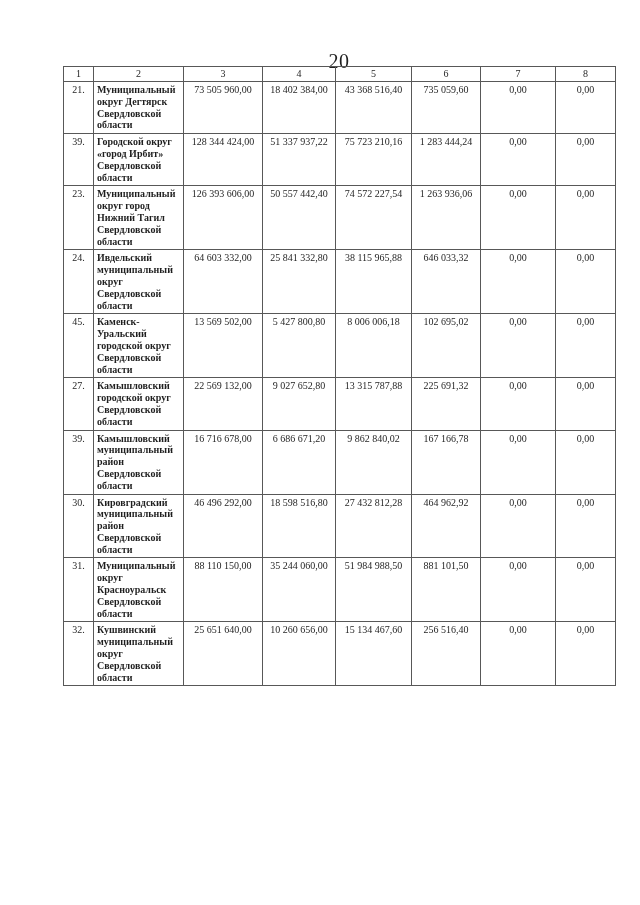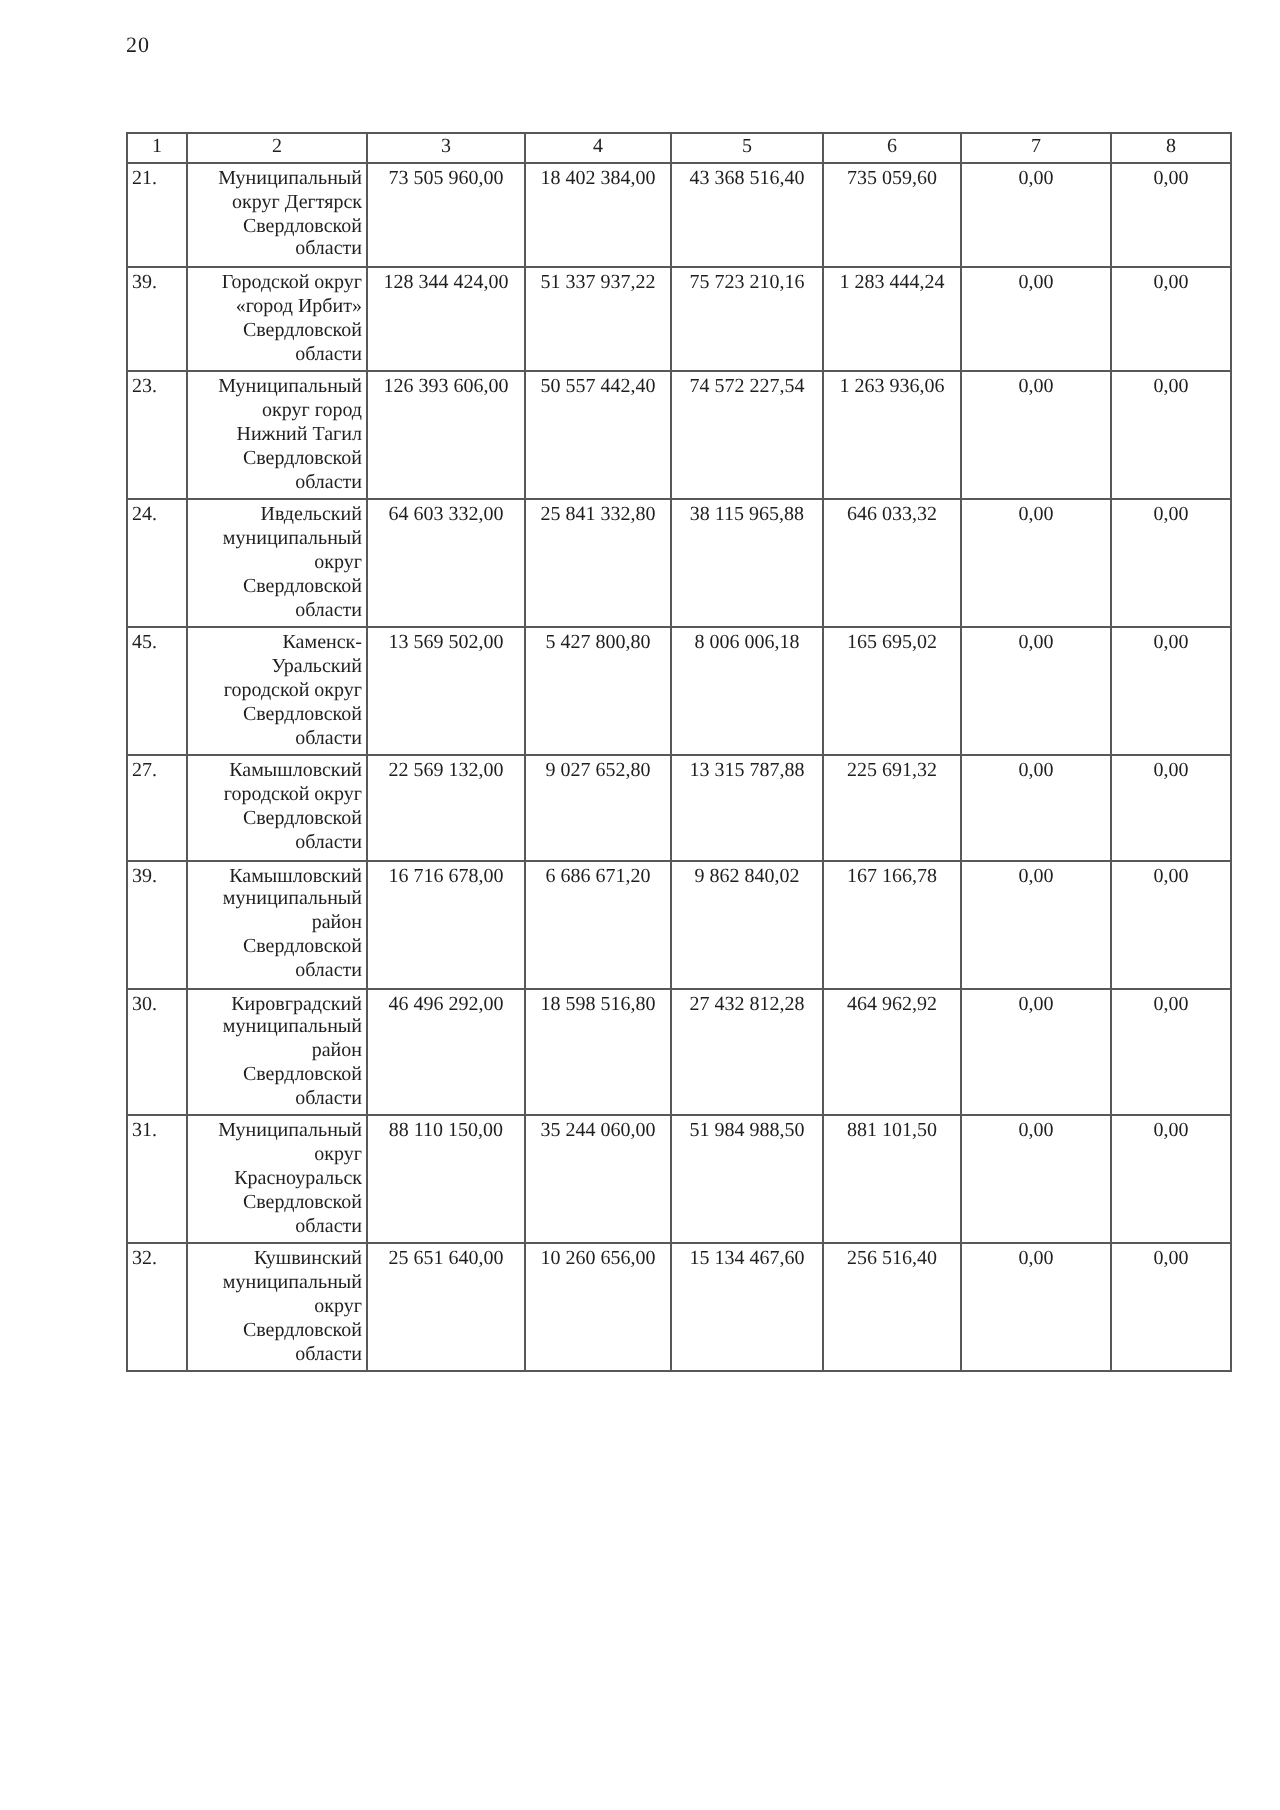"20" .page-number { font-size: 11px -> 20px; text-align: left -> center; top: 17px -> 50px }
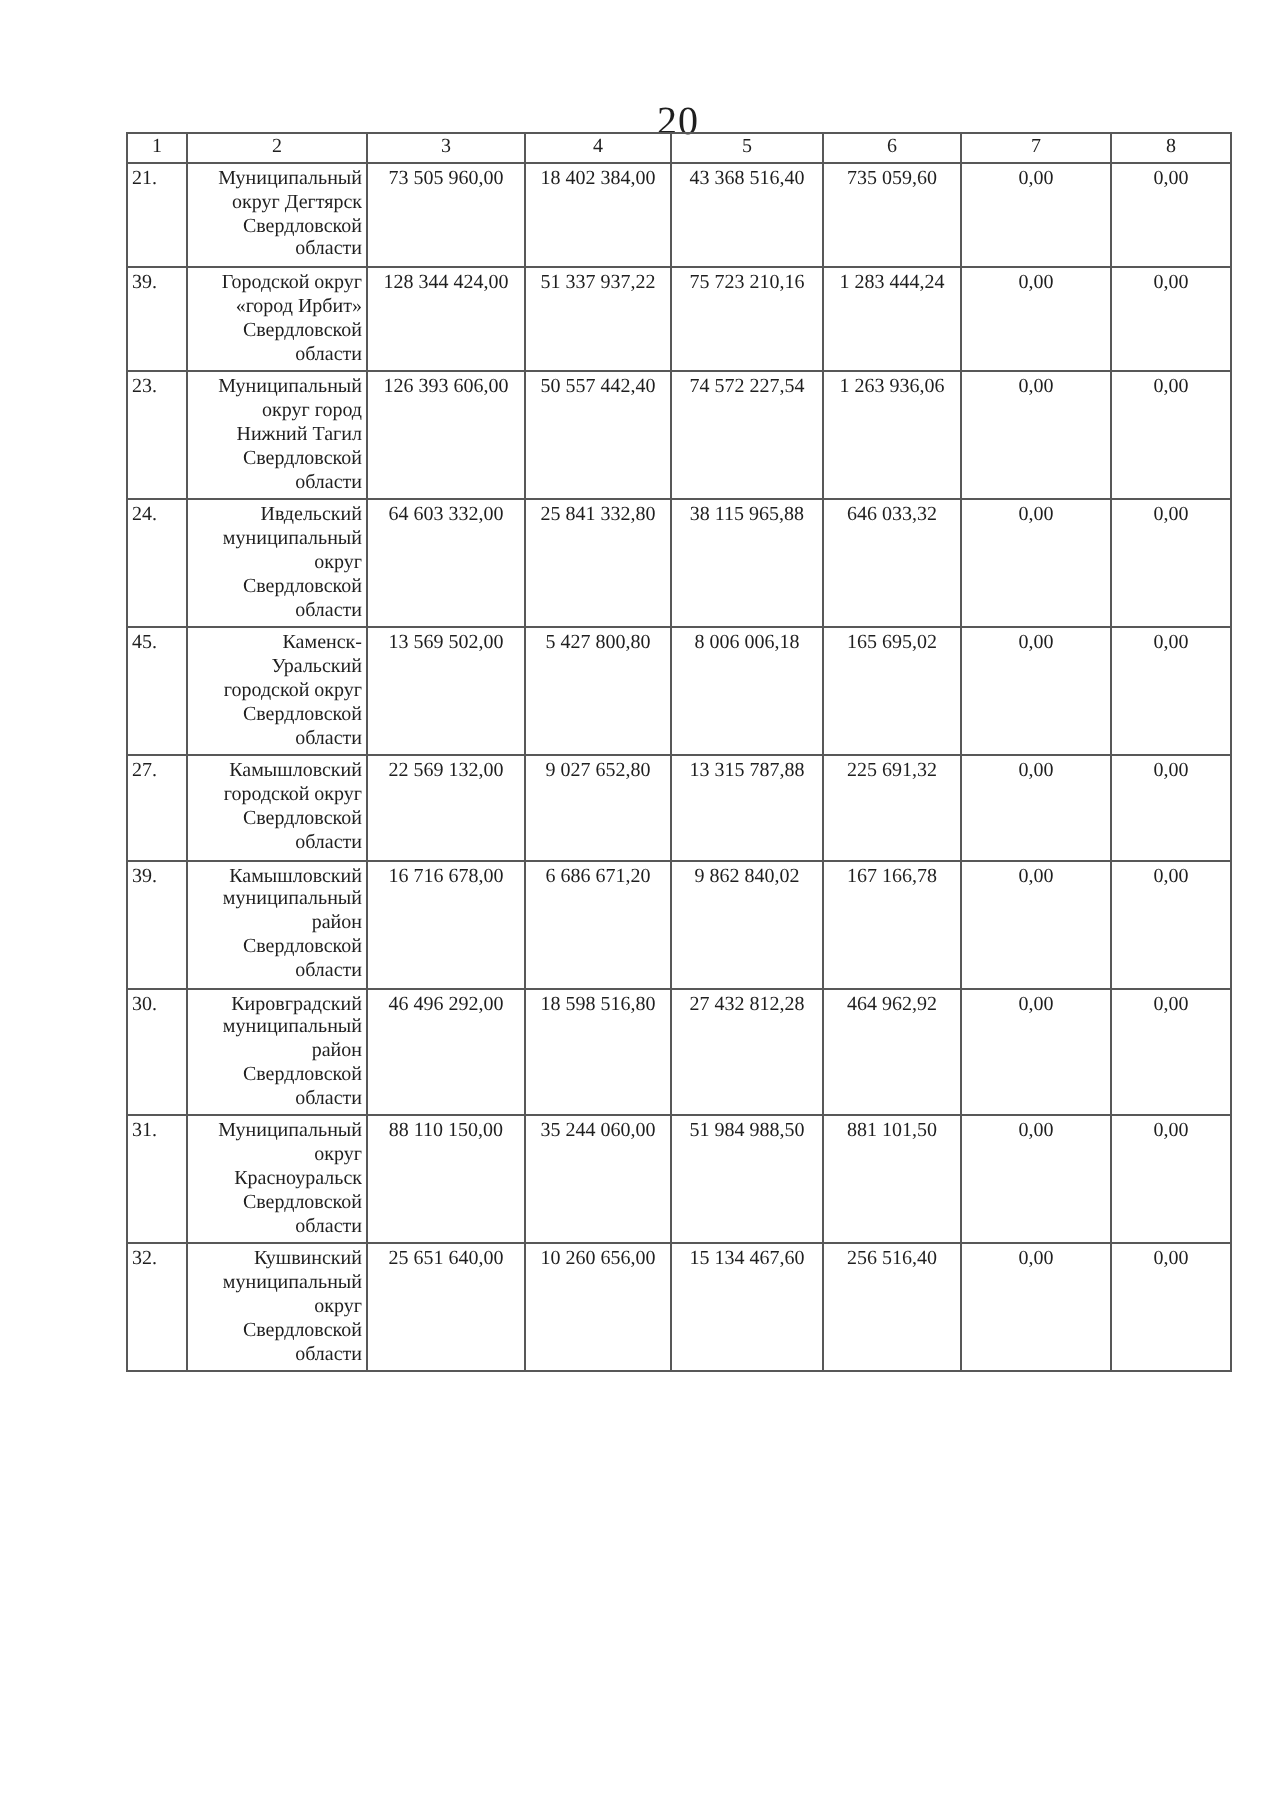"21." td.c-num { text-align: left -> center }
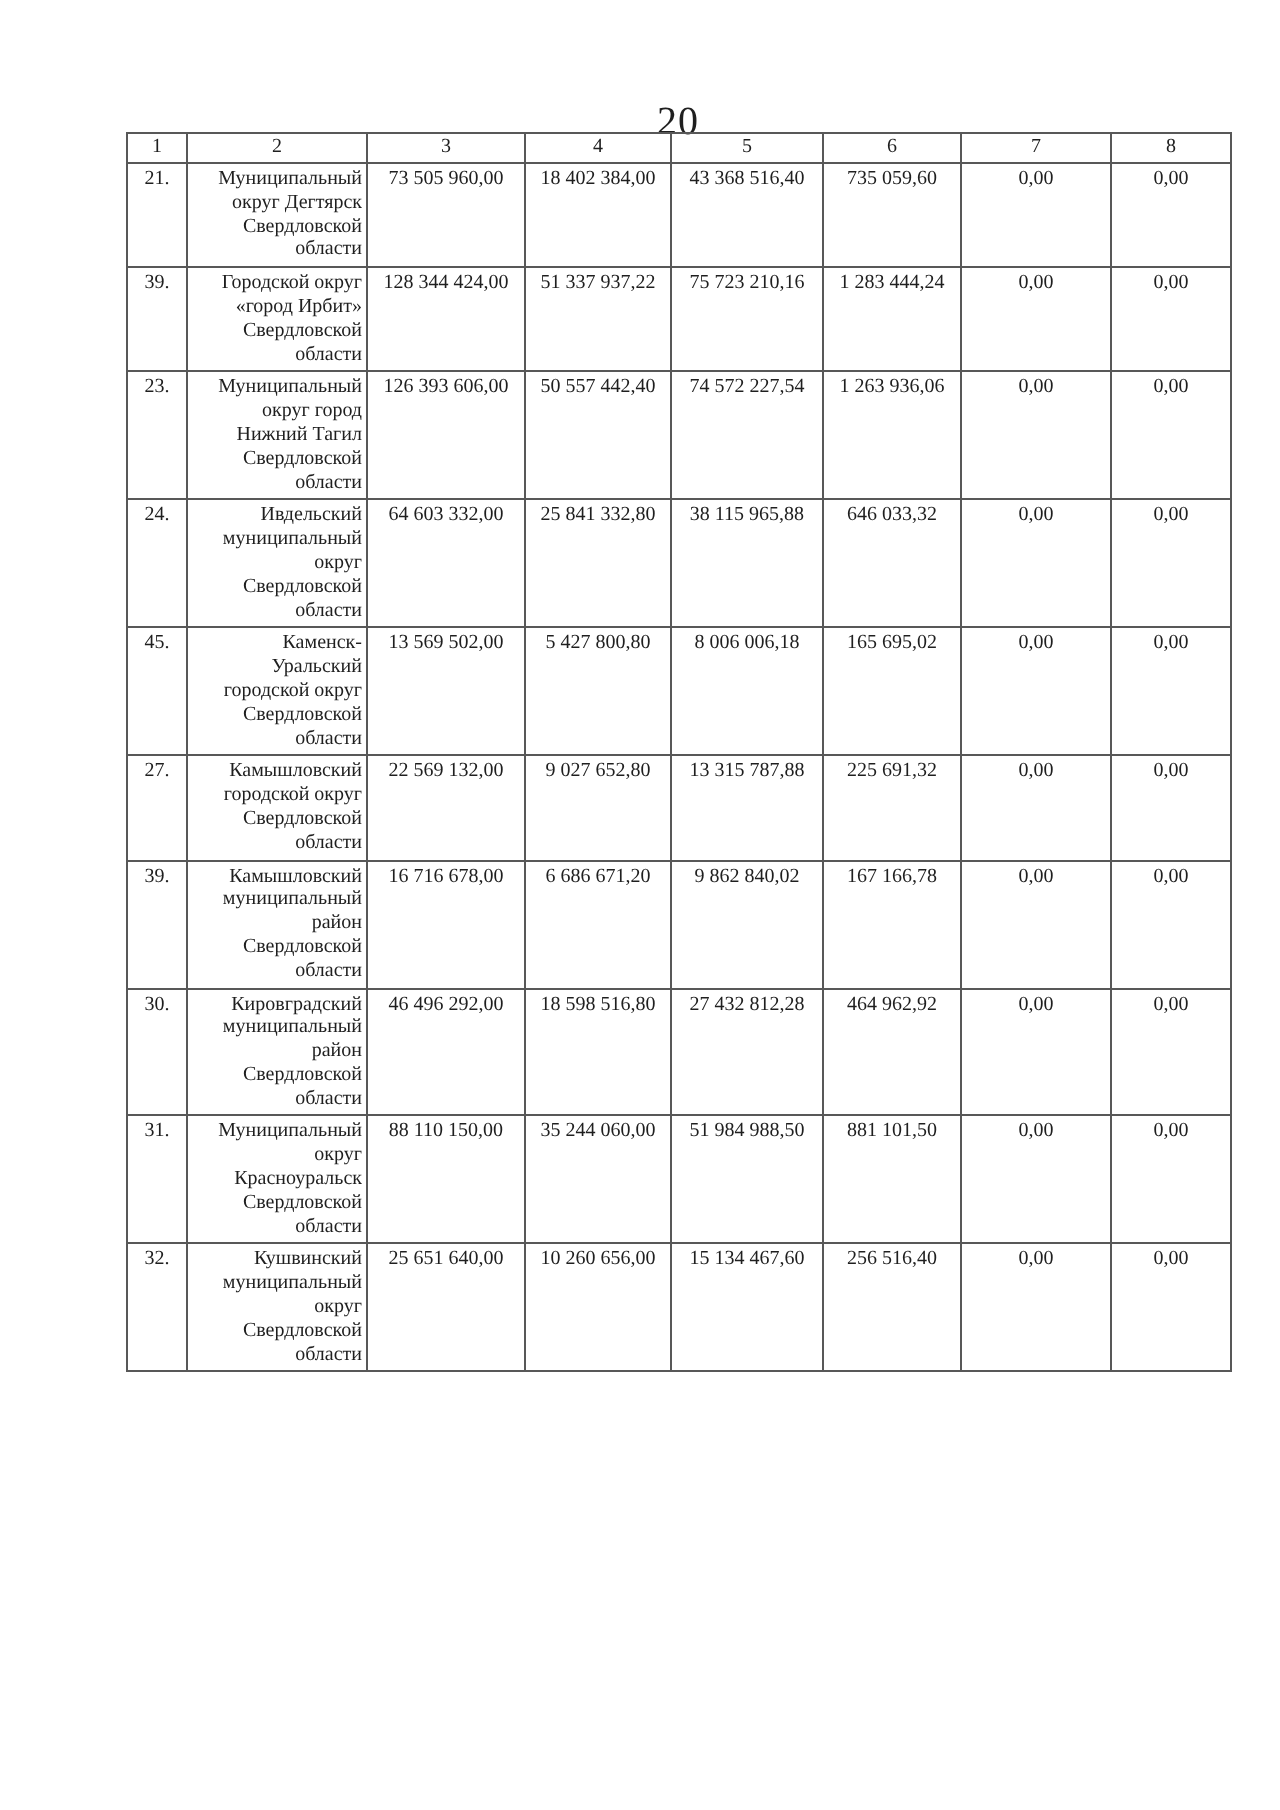"Муниципальный" td.c-name { font-weight: none -> bold; text-align: right -> left }
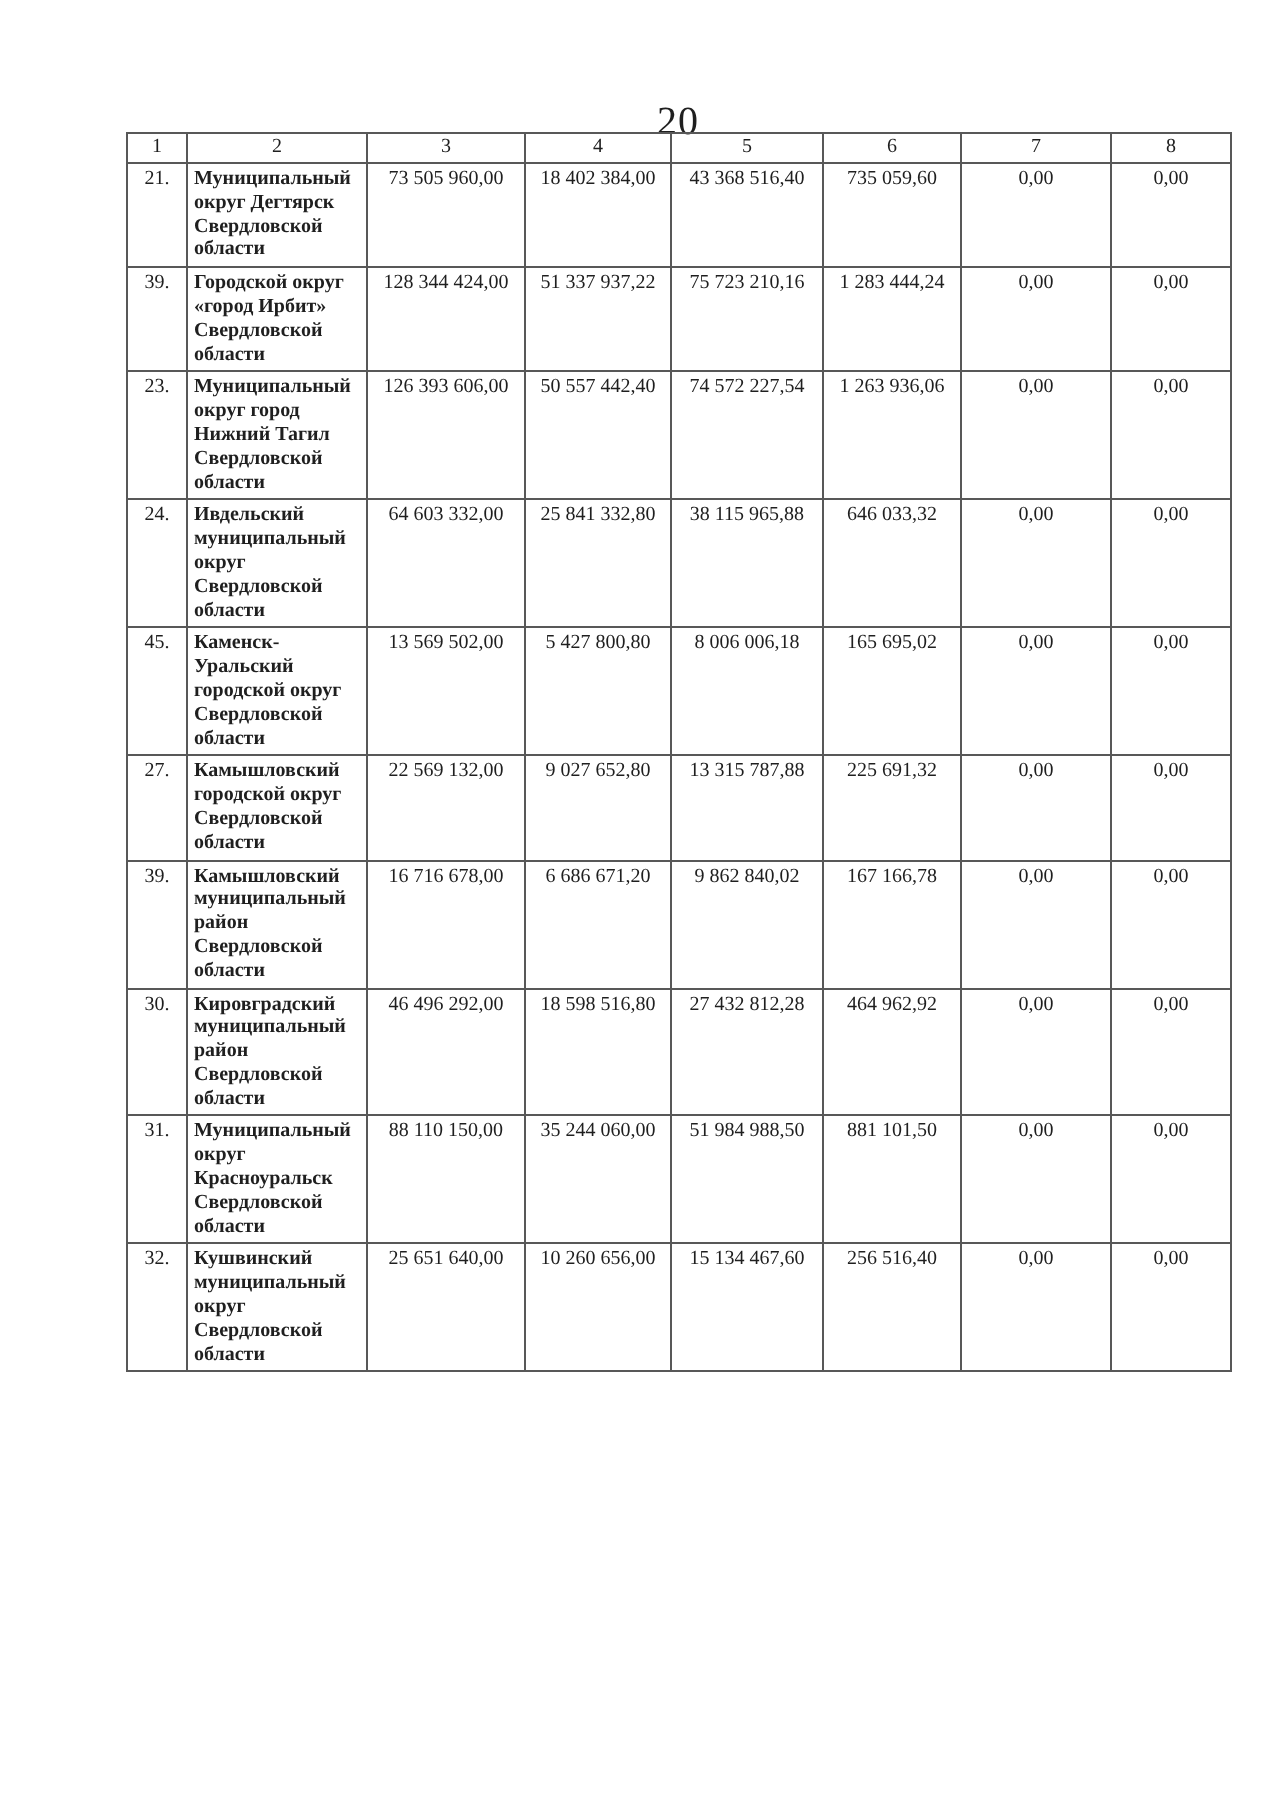"165 695,02" td.c-val { text: 165 695,02 -> 102 695,02 }
